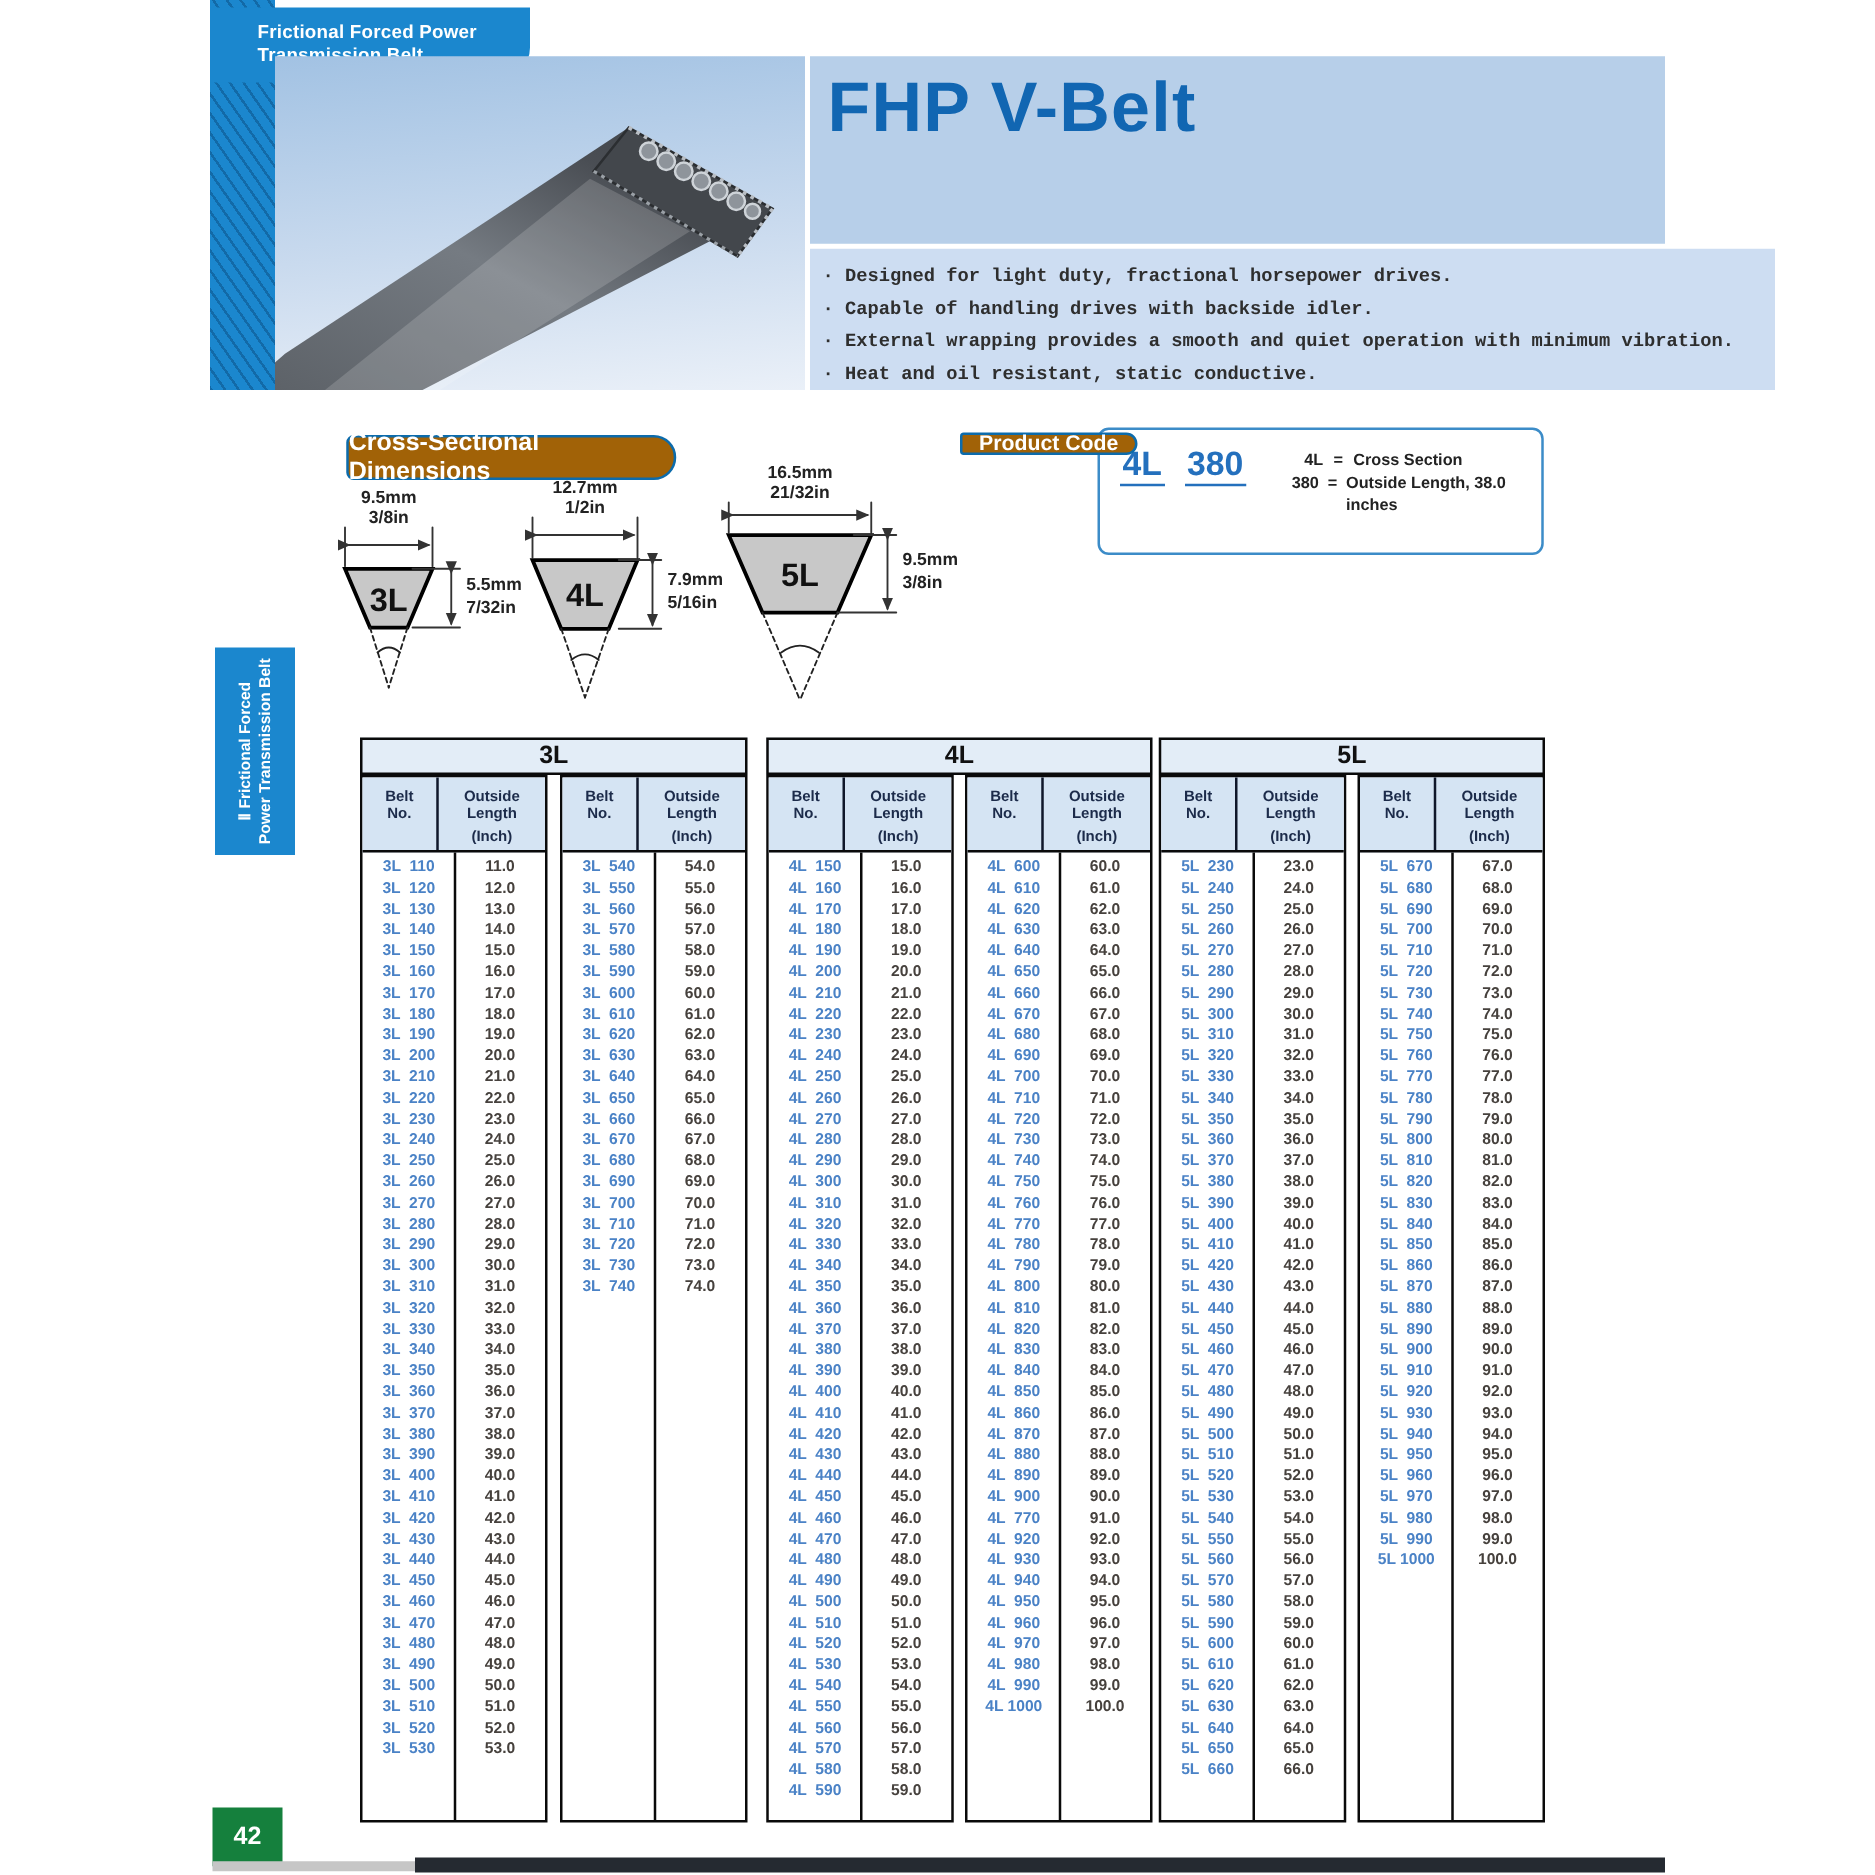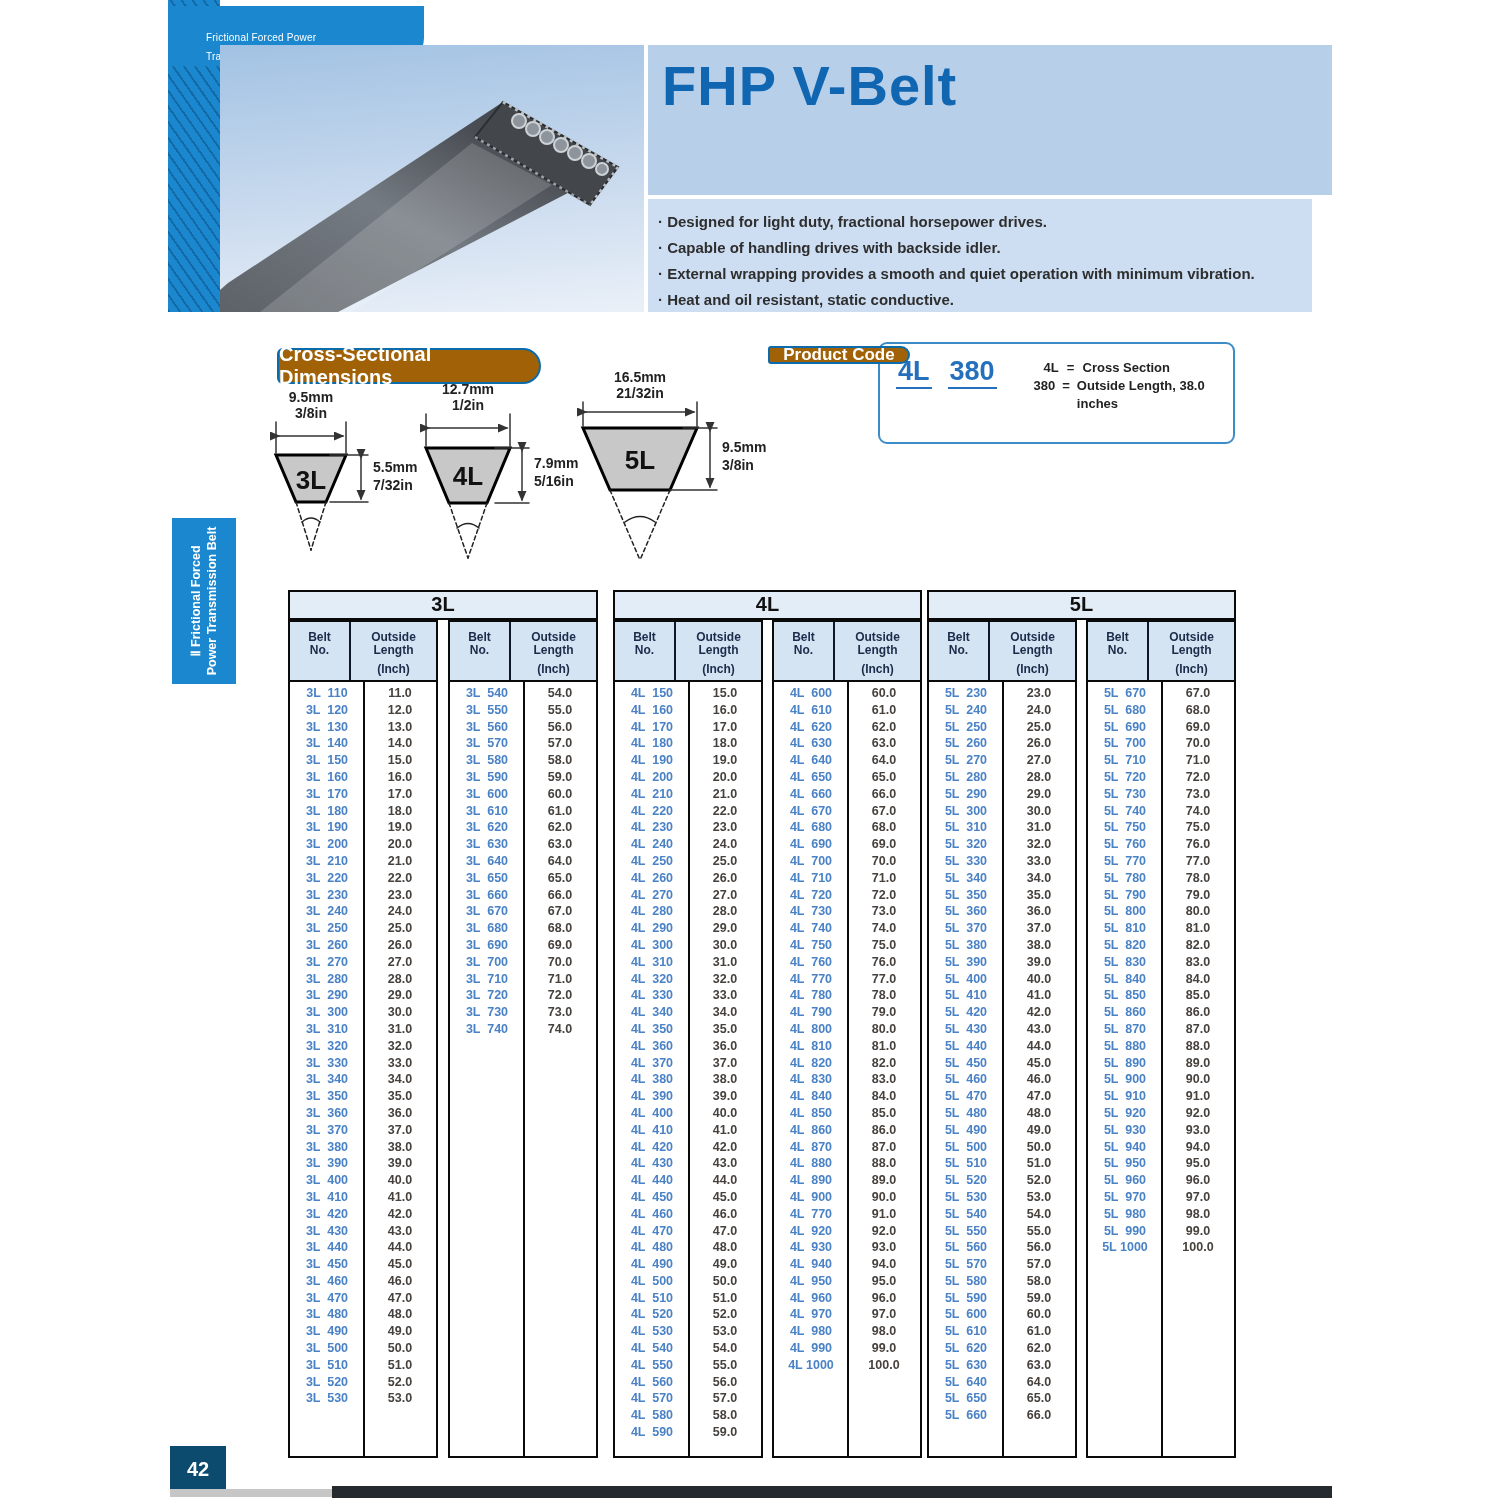"Frictional Forced Power" .cornertab { font-size: 10px -> 15px; font-weight: normal -> bold; padding: 22px 0 0 38px -> 10px 0 0 38px }
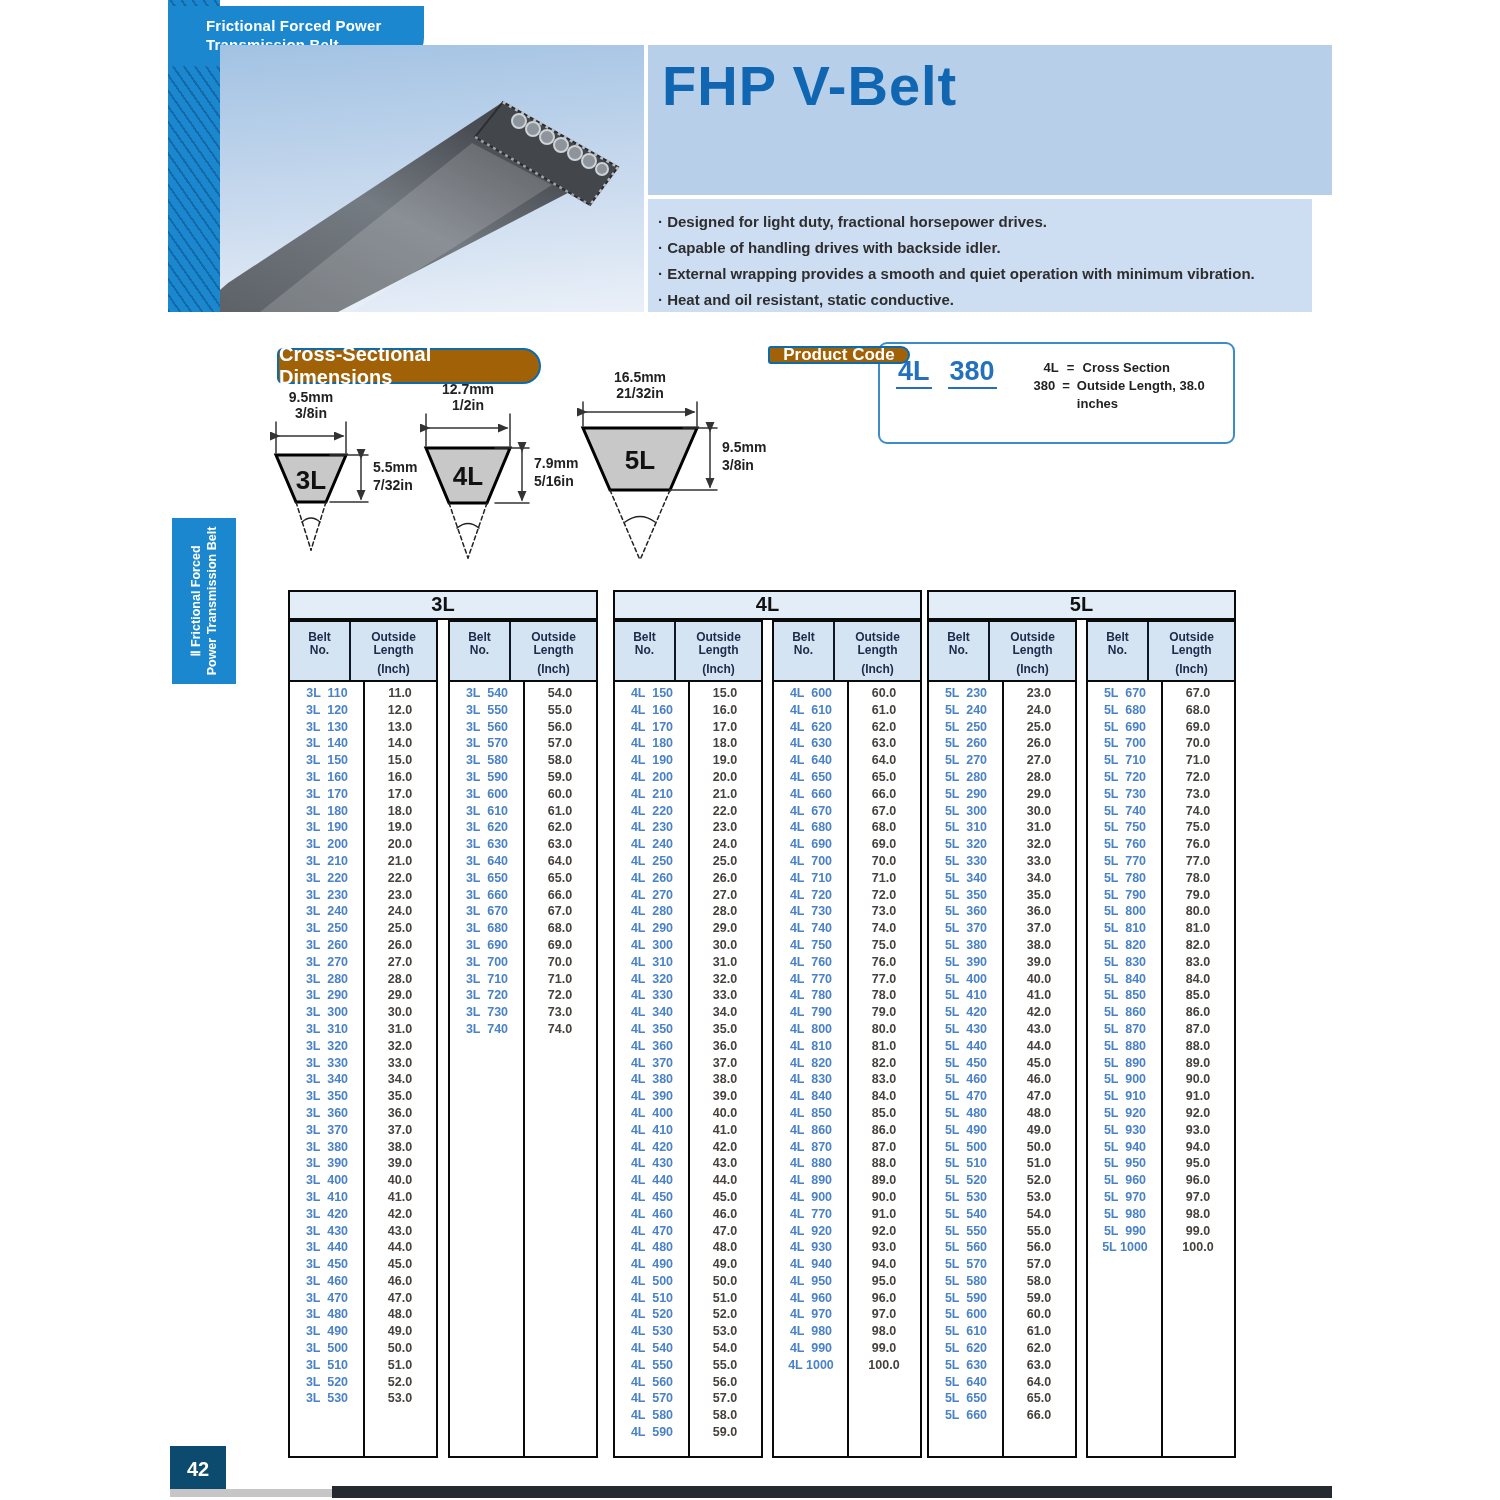"Designed for light duty, fractional" .bulletpanel { font-family: none -> Liberation Mono, monospace; width: 664px -> 772px }
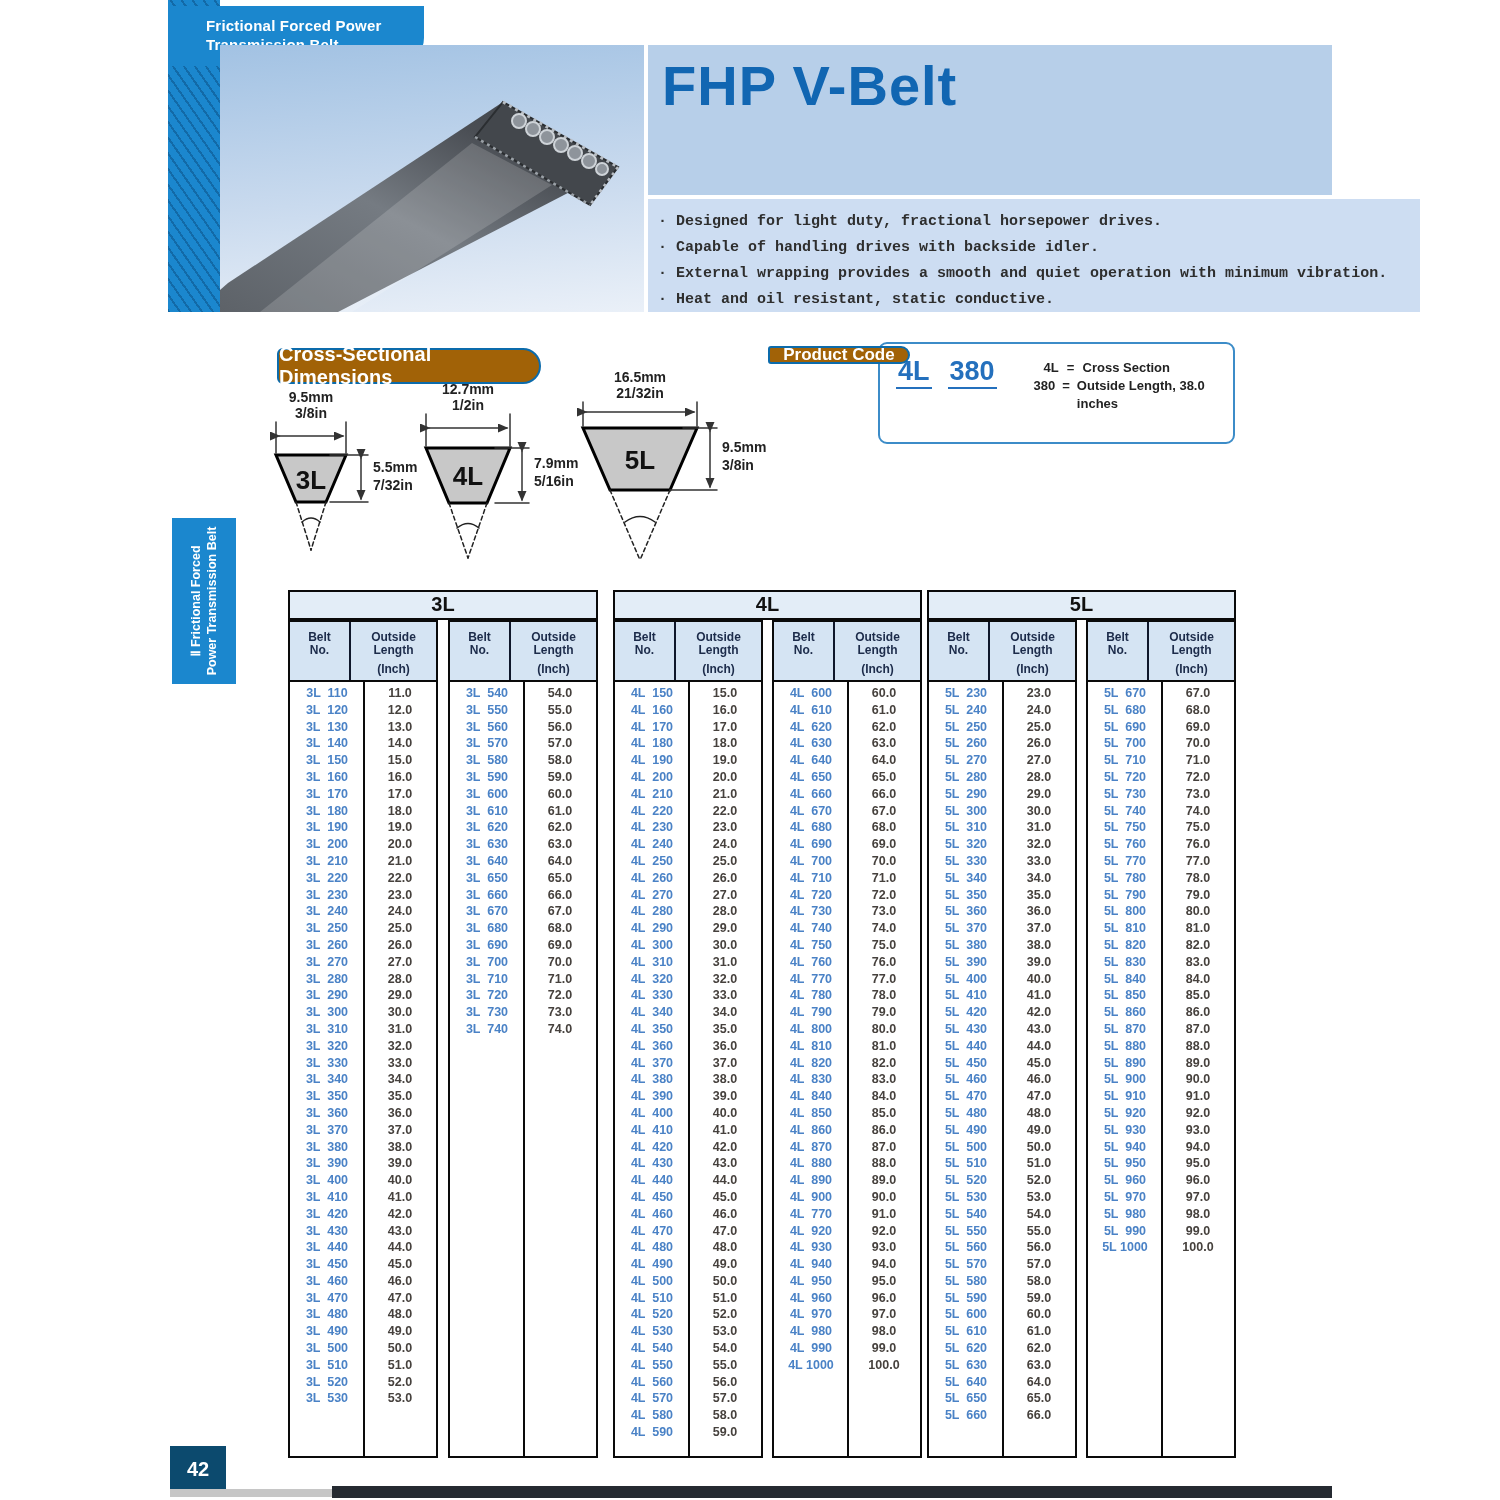"42" .pagenum { background: #0c4a6e -> #15803d }
